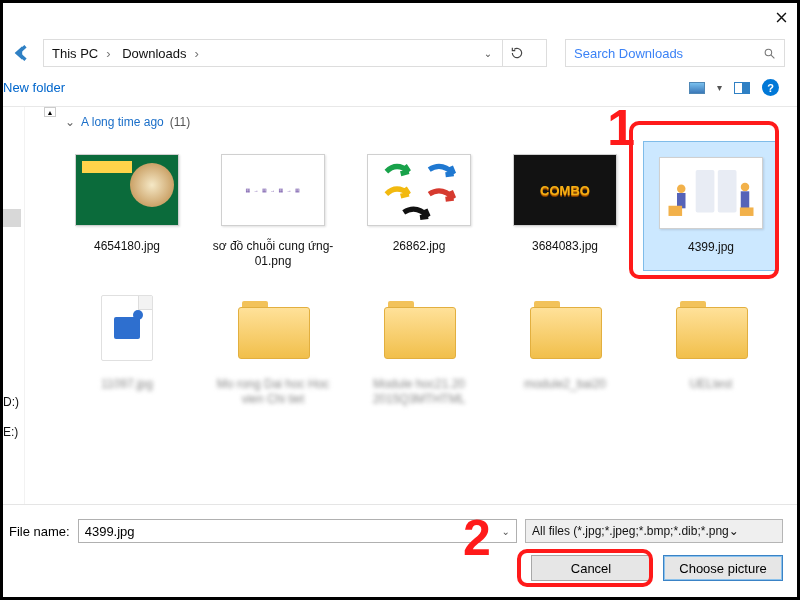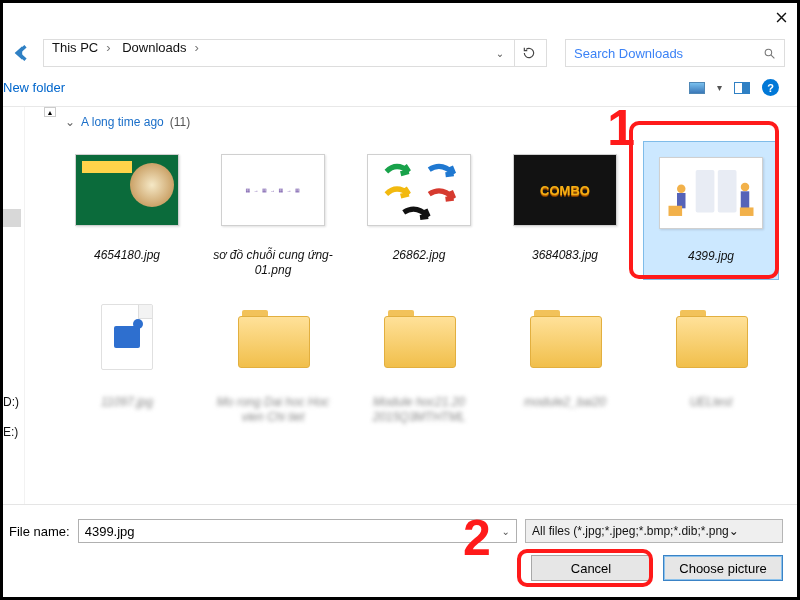"This PC" .path-spacer { align-items: flex-start -> center; padding-right: 4px -> 16px }
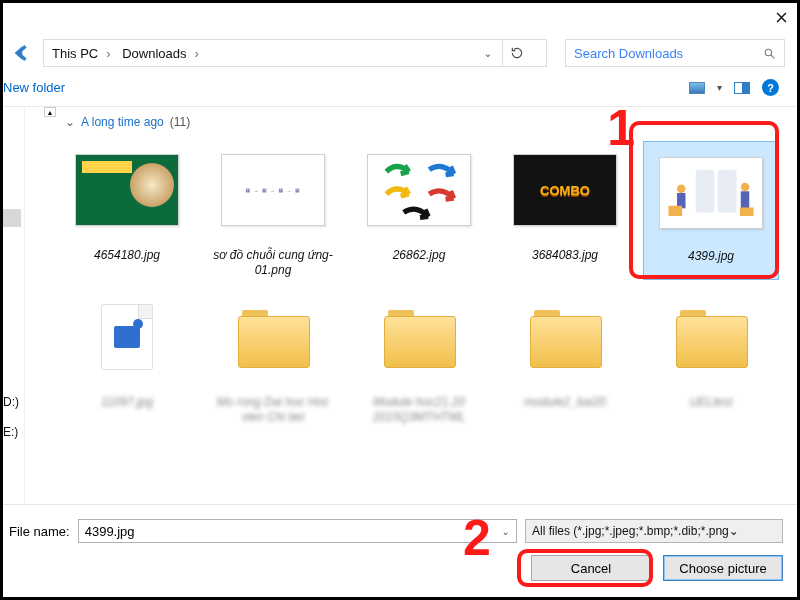"4654180.jpg" .caption { font-style: italic -> none; margin-top: 9px -> 0 }
